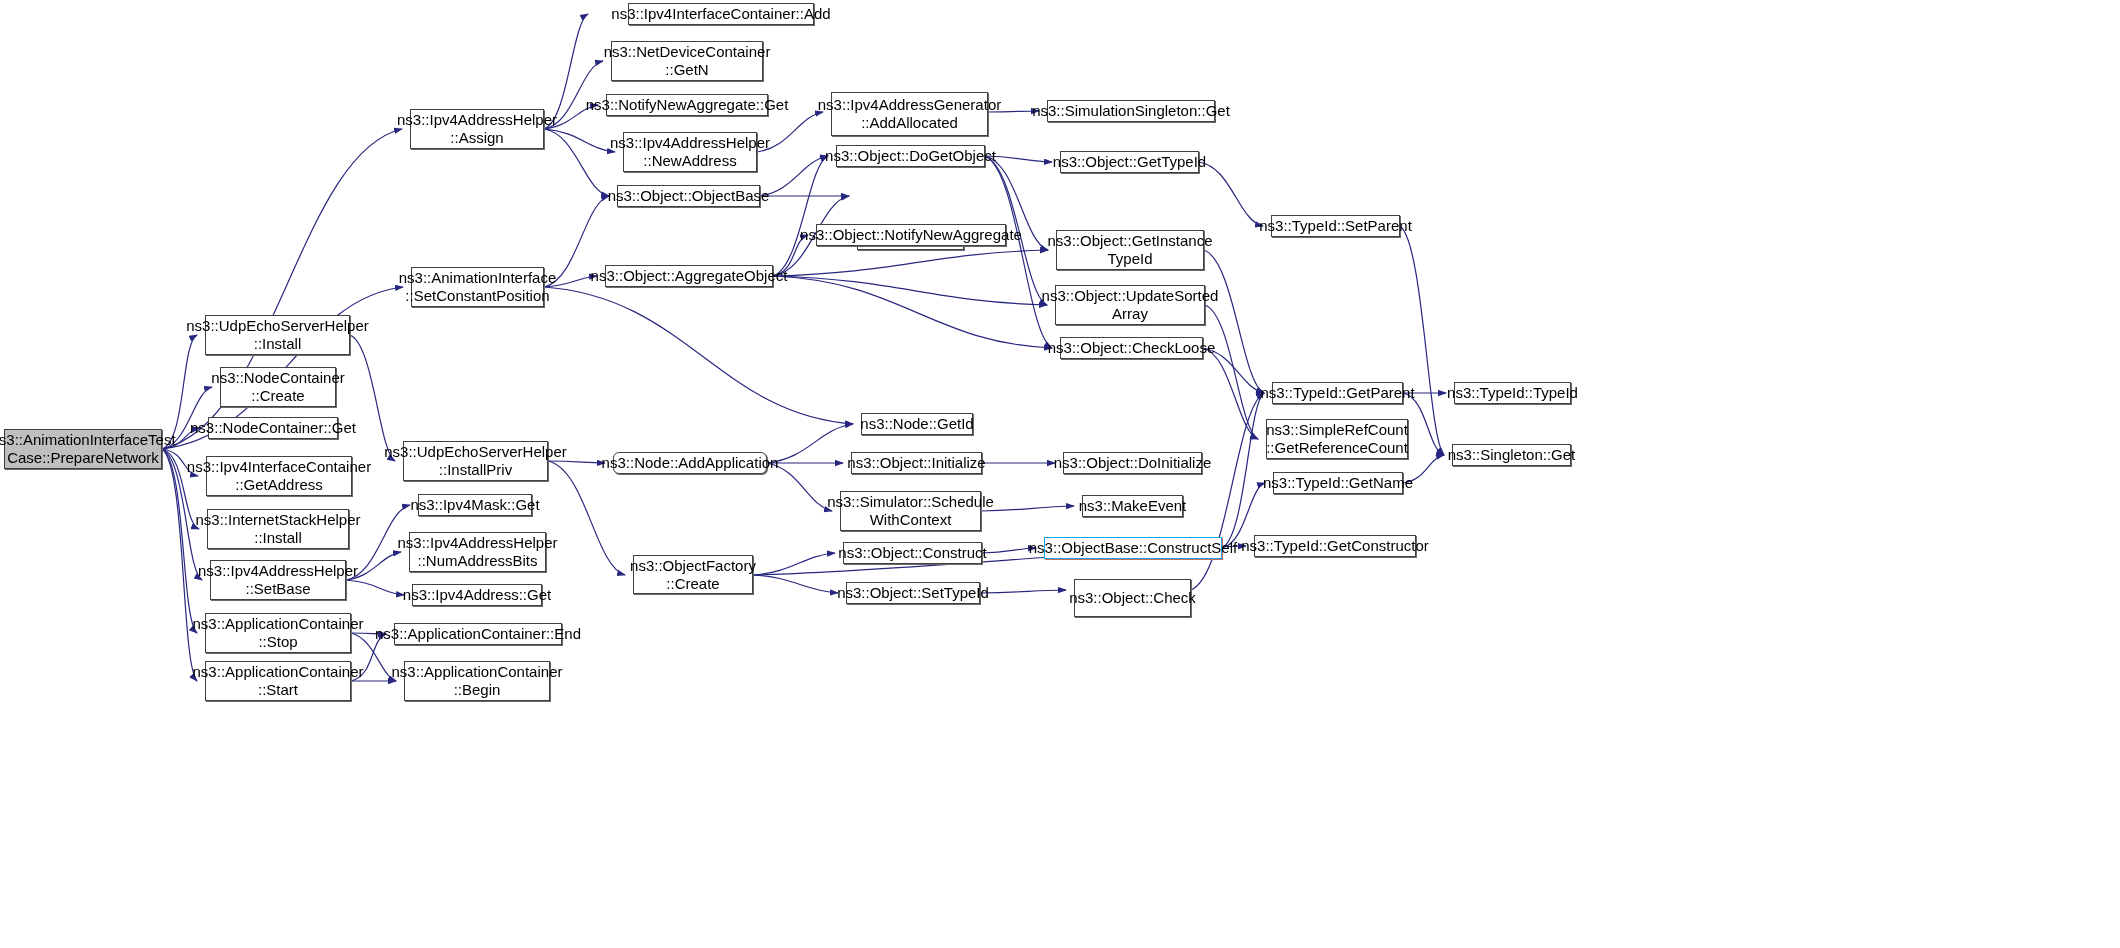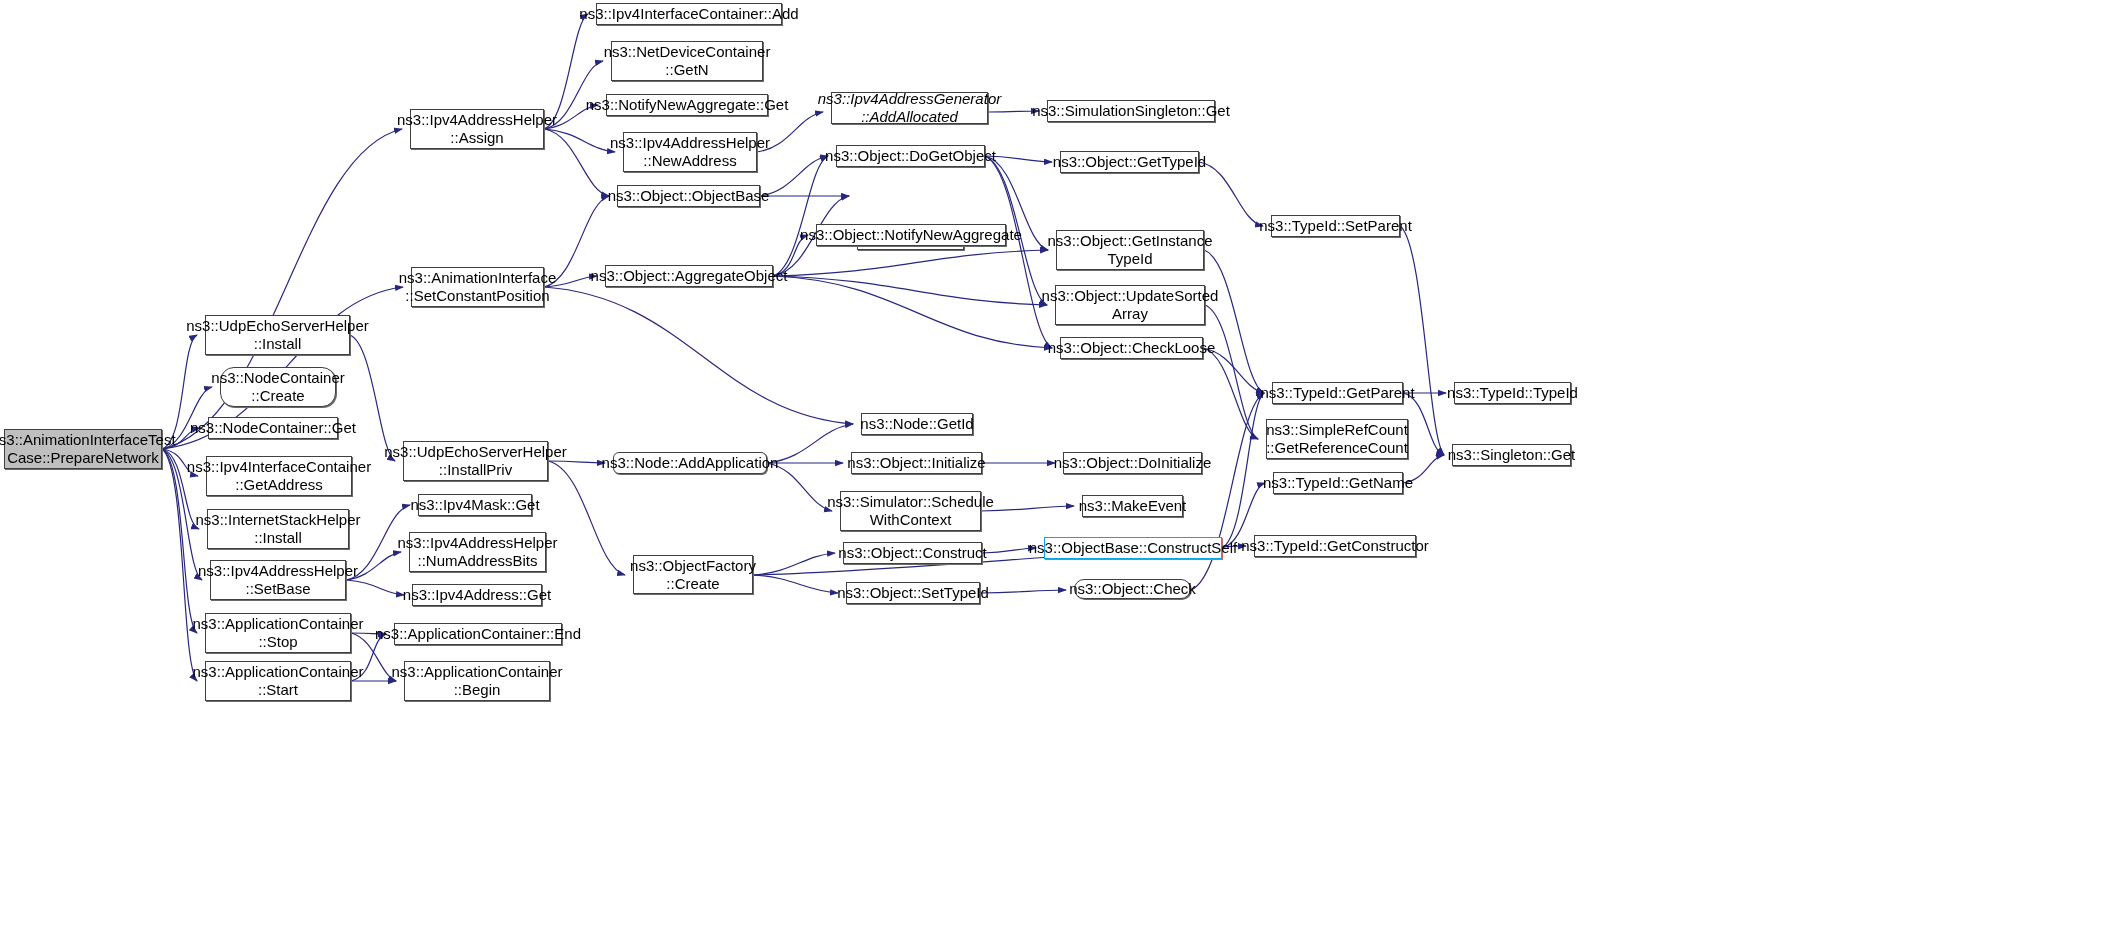"ns3::Ipv4InterfaceContainer::Add" div.node { left: 596px -> 628px }
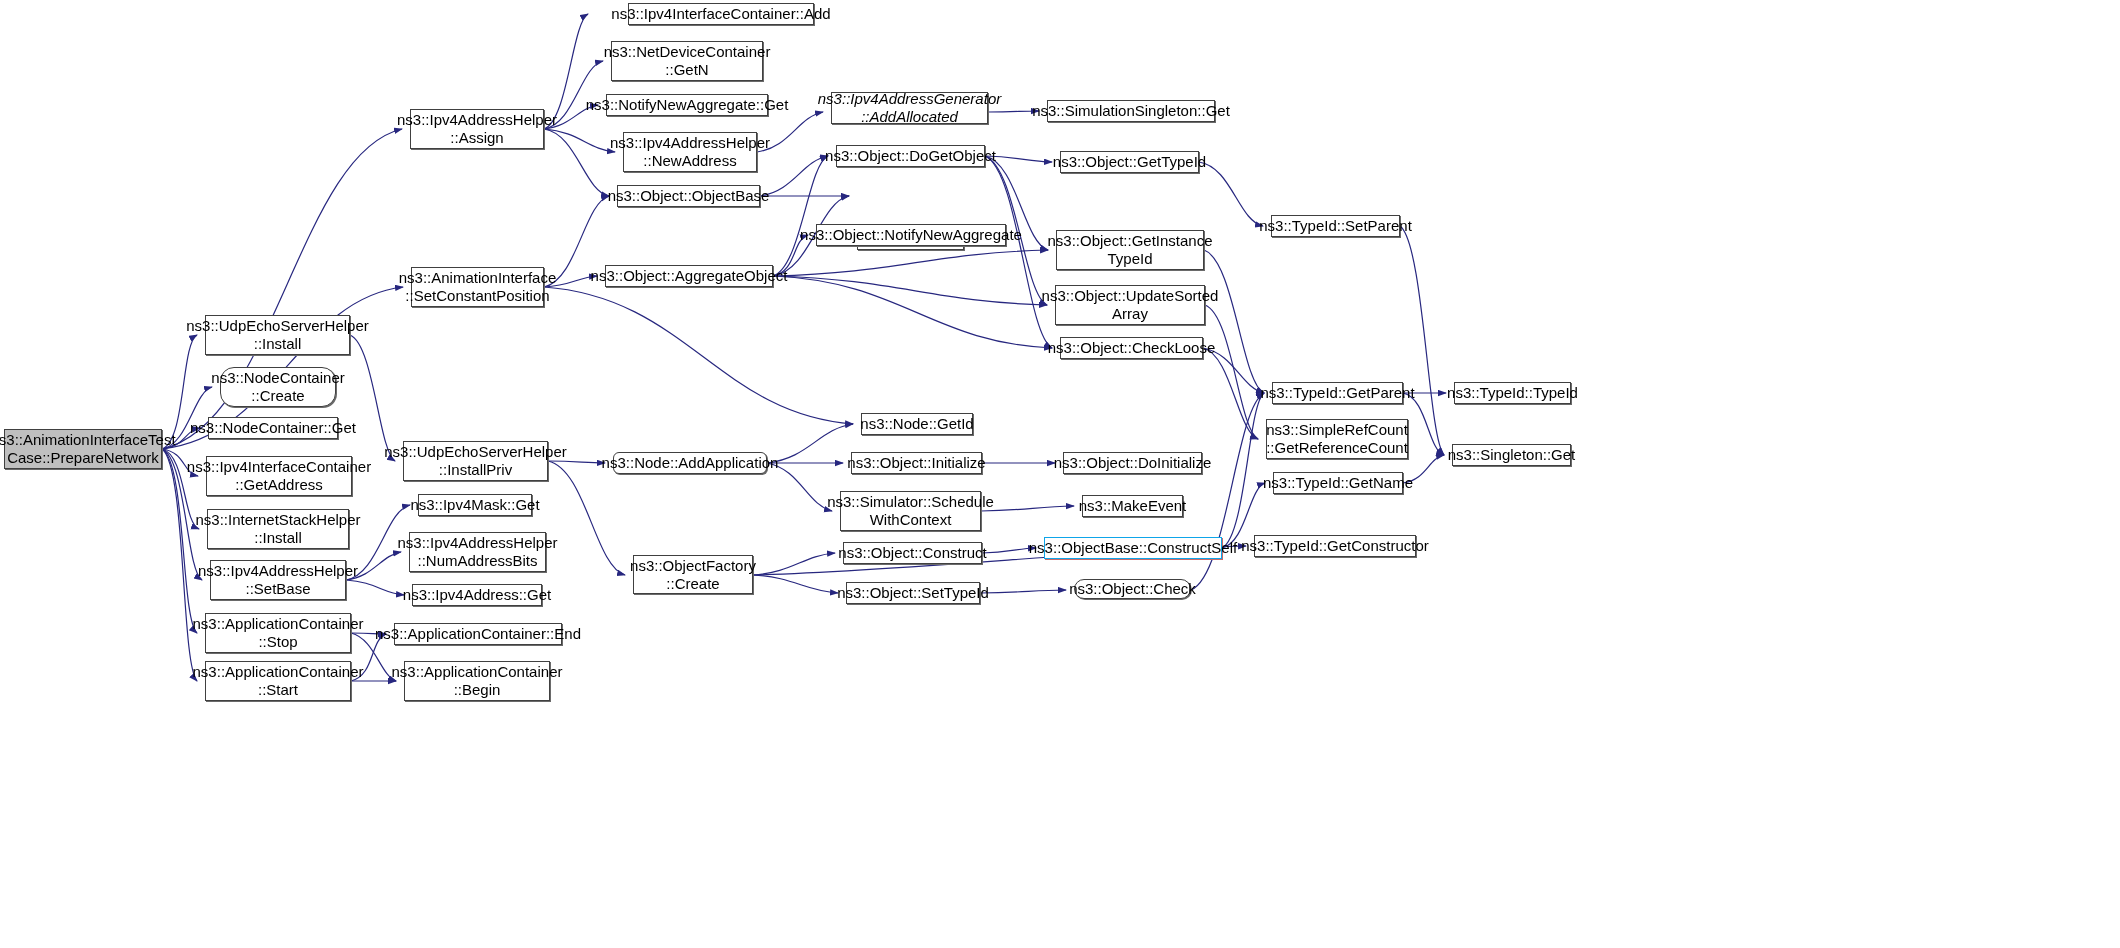"ns3::Ipv4AddressGenerator" div.node { font-style: italic -> none; height: 32px -> 44px }
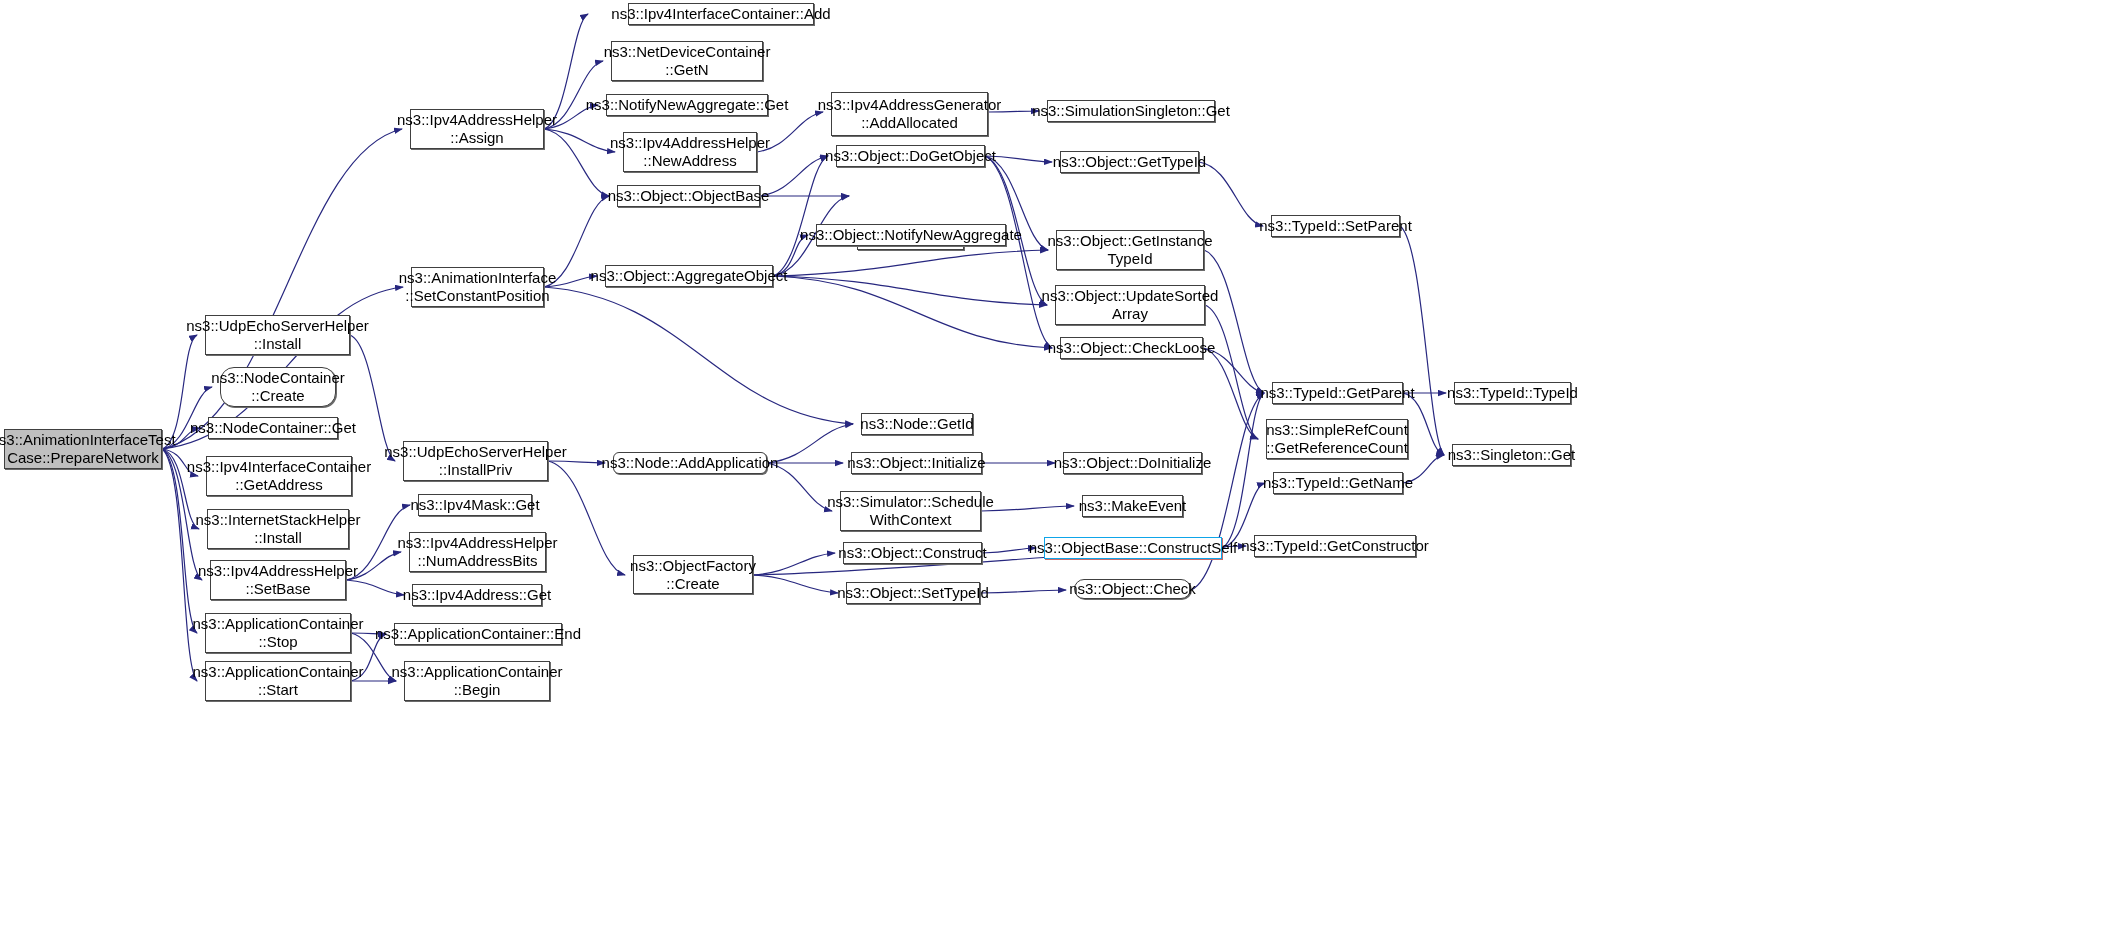"ns3::NodeContainer" div.node { border-radius: 14px -> none }
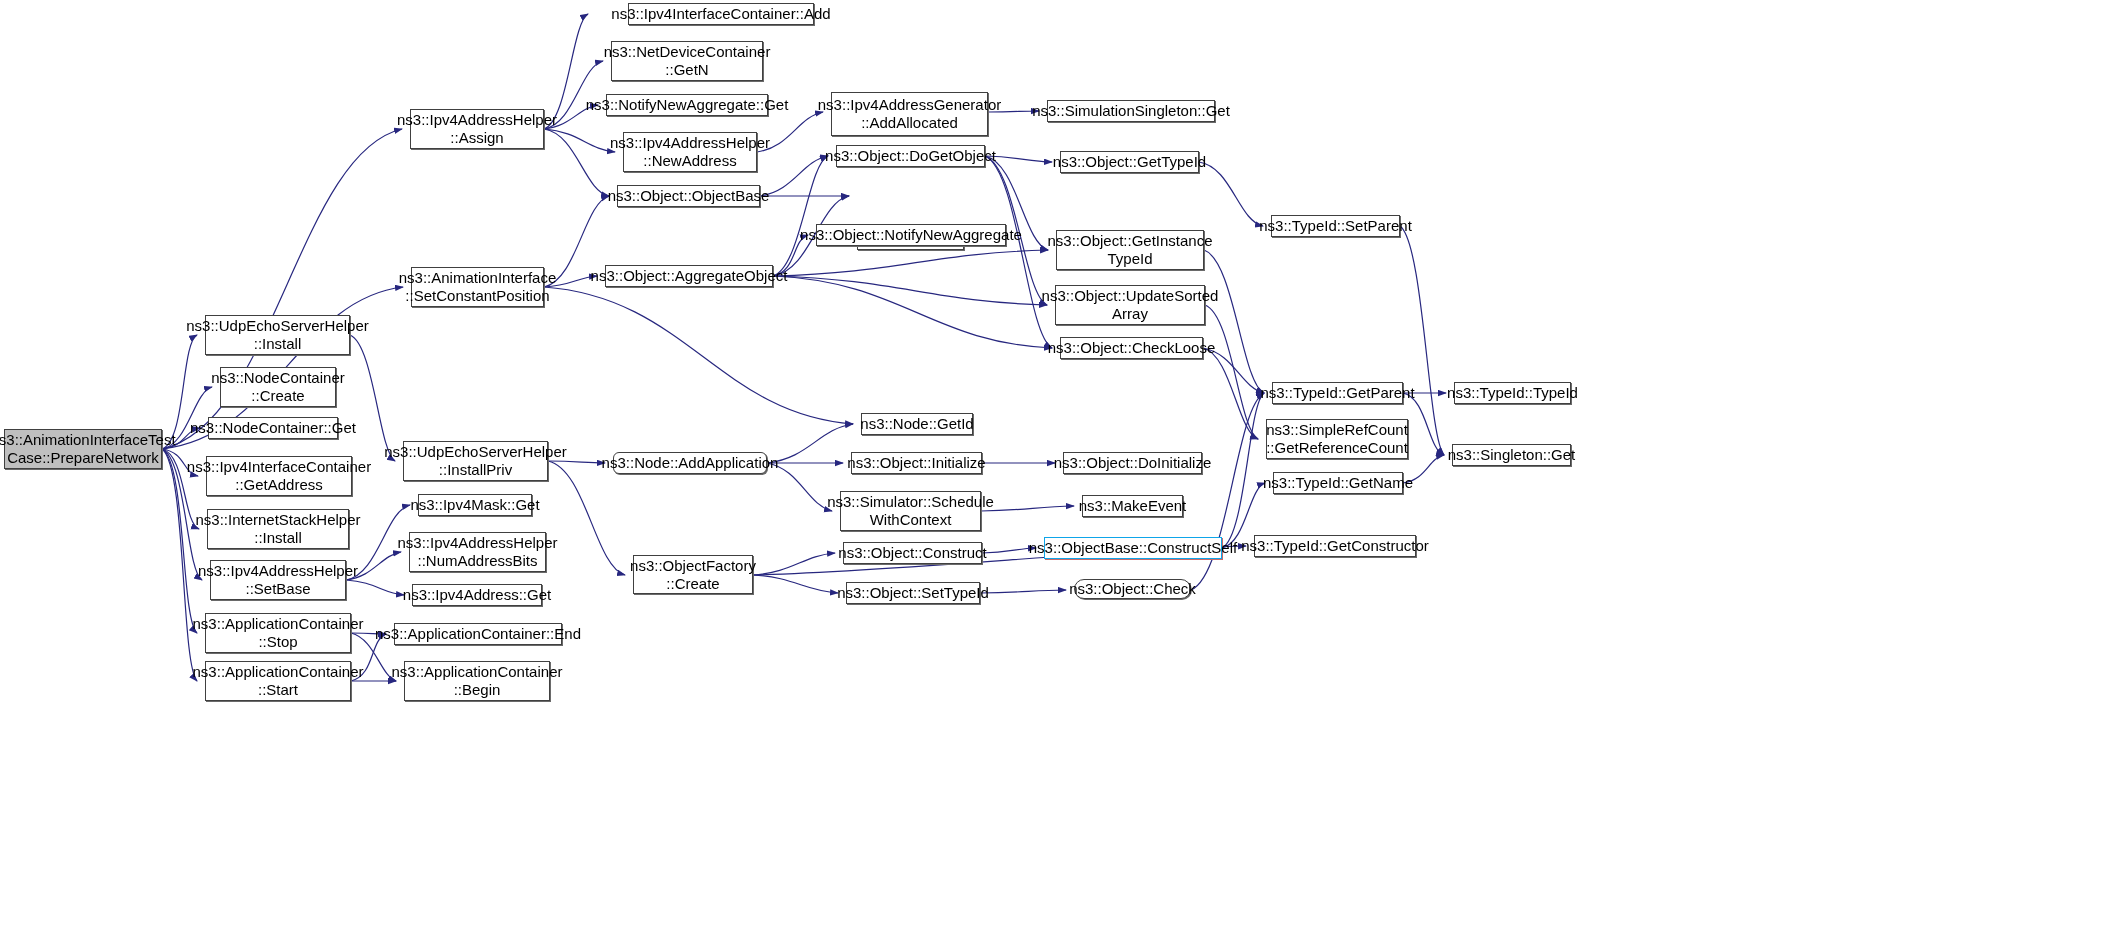"ns3::Object::Check" div.node { border-radius: 11px -> none; height: 20px -> 38px }
